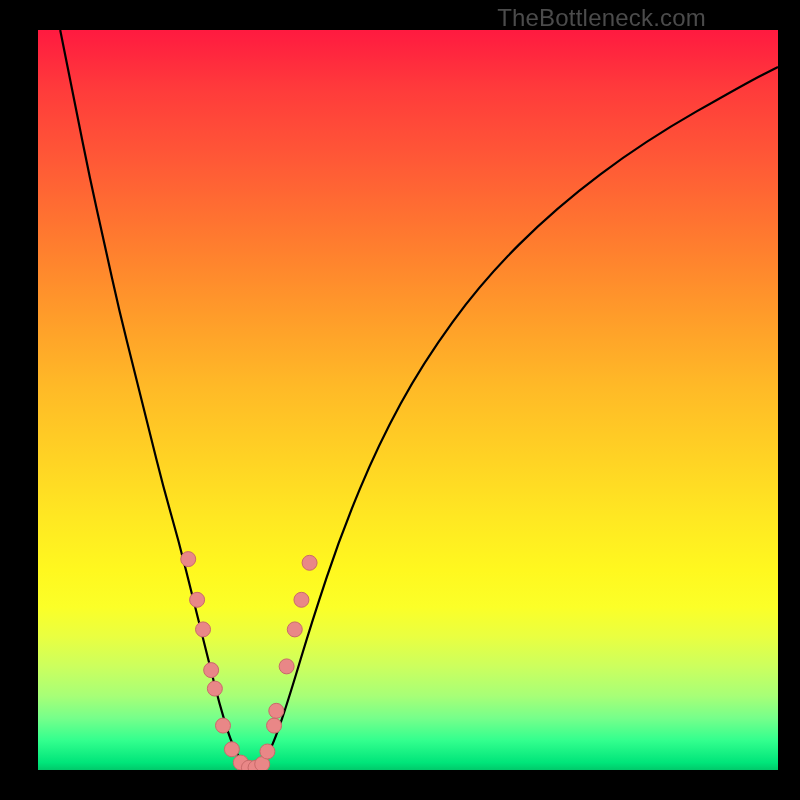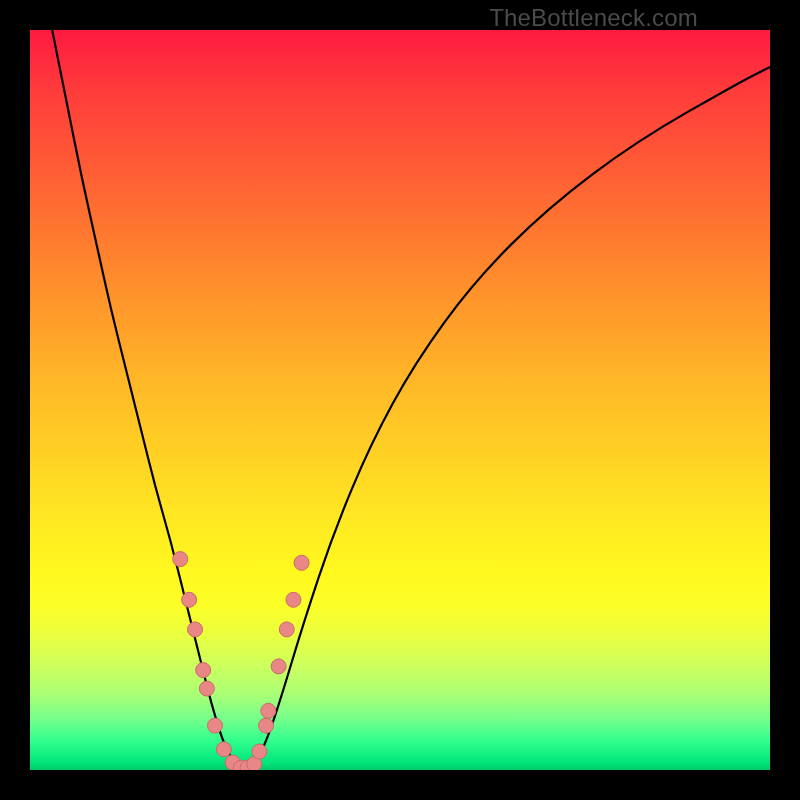"TheBottleneck.com" .frame { left: 0 -> 8px }
